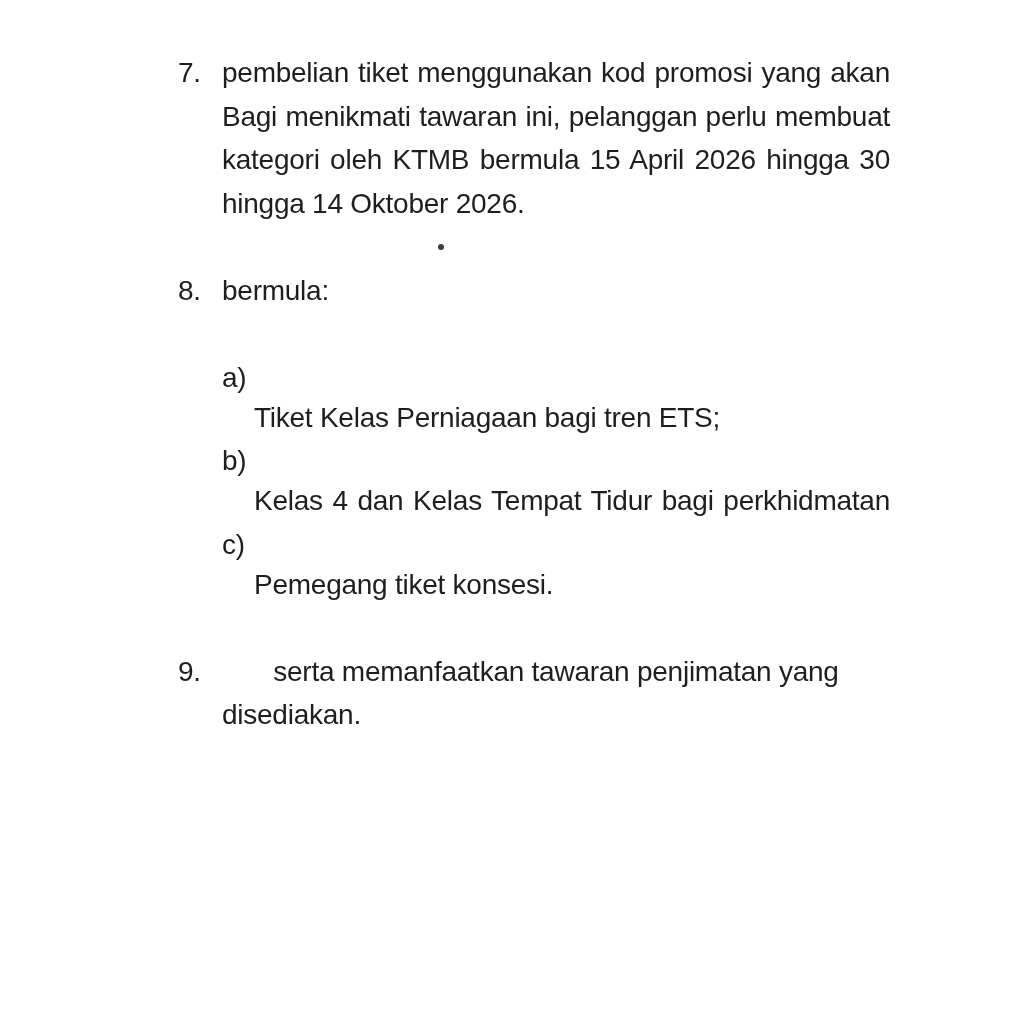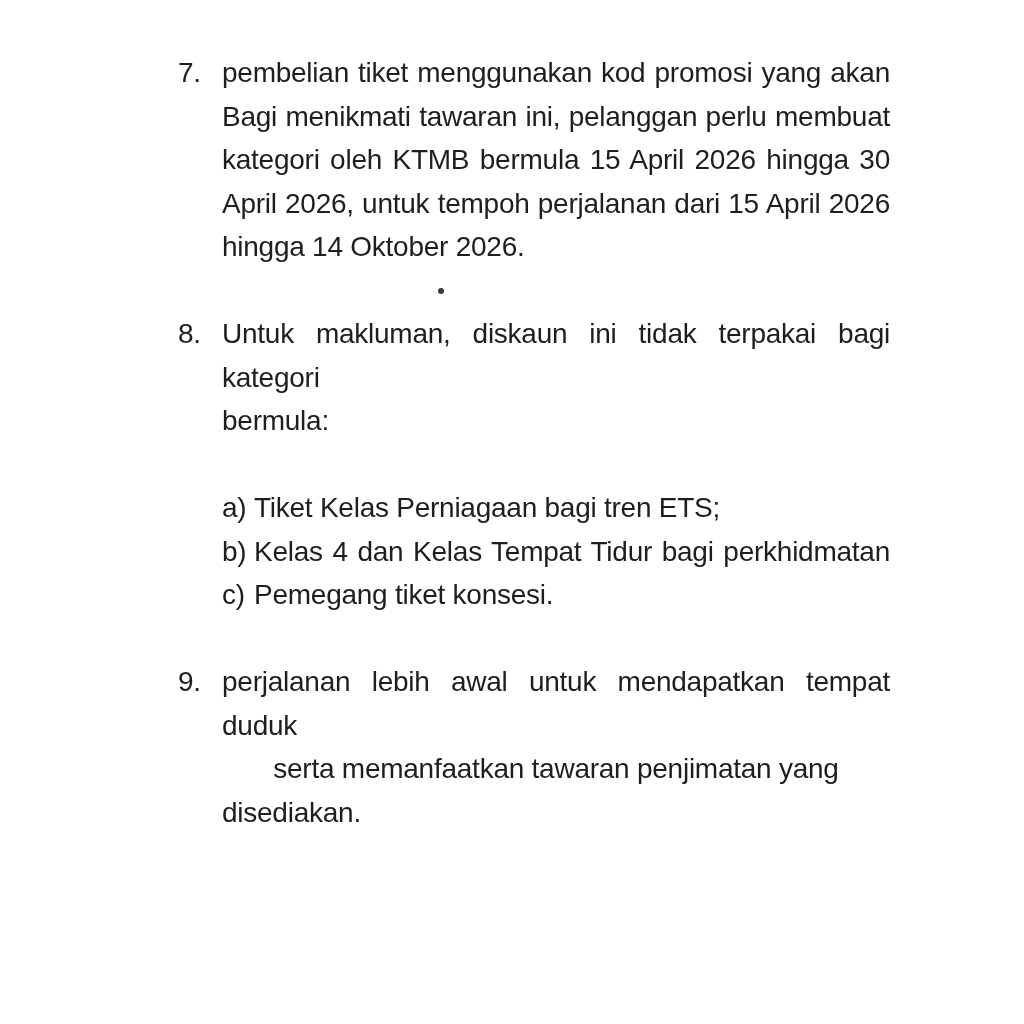"April 2026, untuk tempoh perjalanan" div.ln { html: <div>April 2026, untuk tempoh perjalanan dari 15 April 2026</div> -> none }
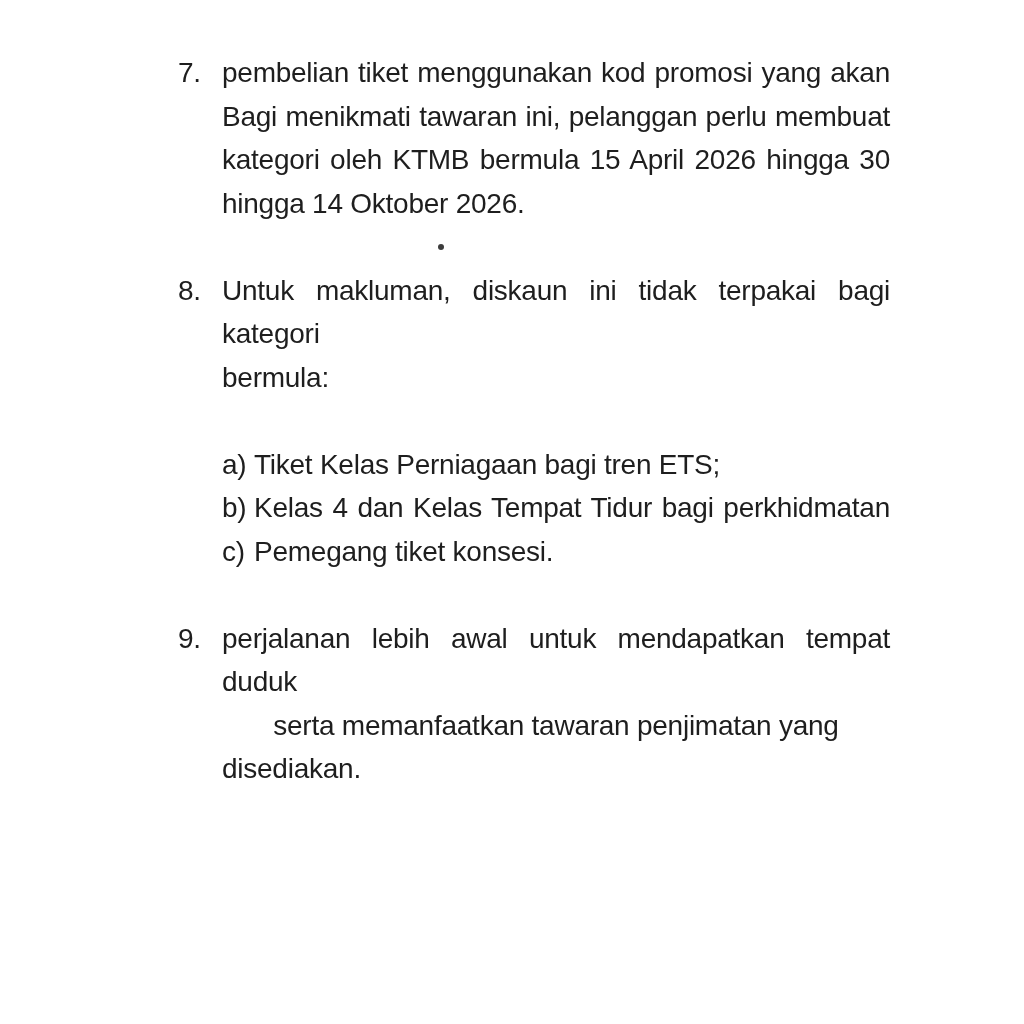"Untuk makluman, diskaun ini tidak" div.ln { html: <div>Untuk makluman, diskaun ini tidak terpakai bagi kategori</div> -> none }
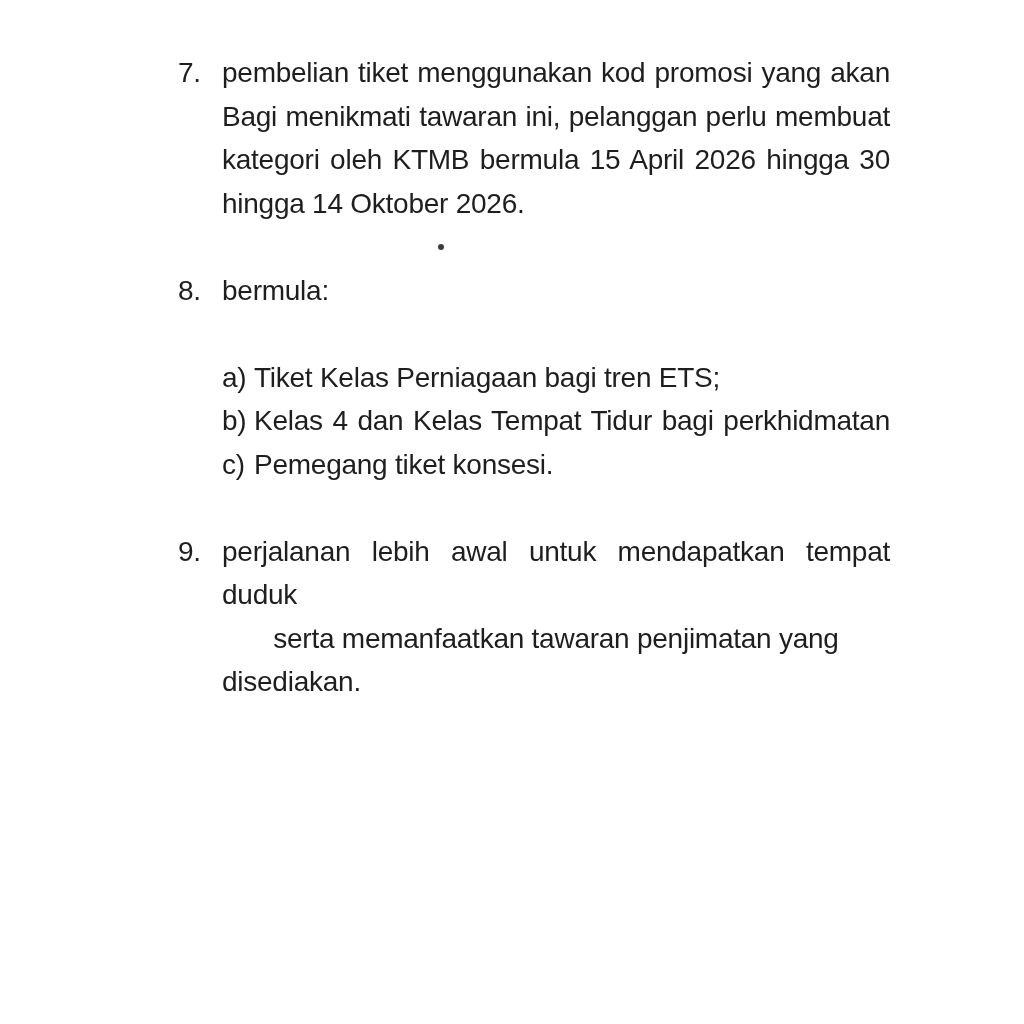"Tiket Kelas Perniagaan bagi tren" .sbody { margin-top: none -> 40px }
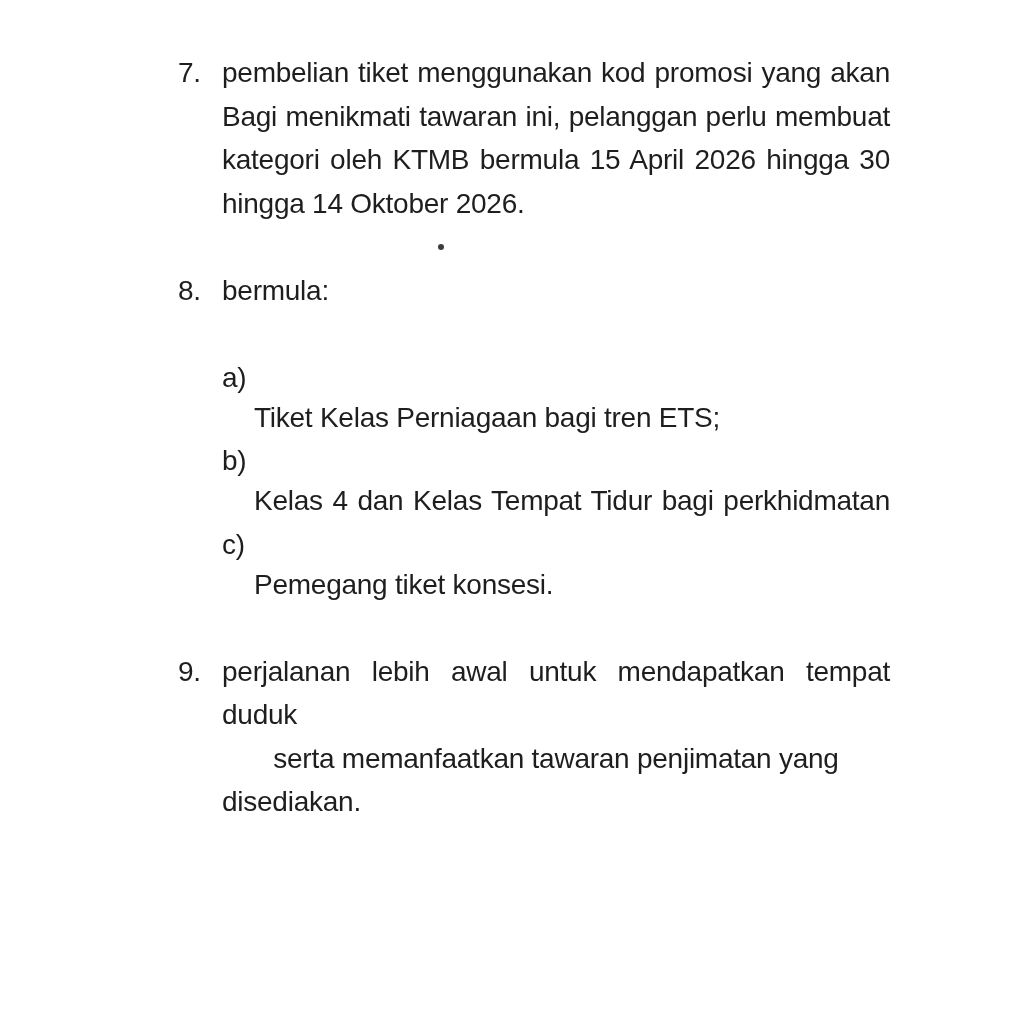"perjalanan lebih awal untuk mendapatkan" div.ln { html: <div>perjalanan lebih awal untuk mendapatkan tempat duduk</div> -> none }
